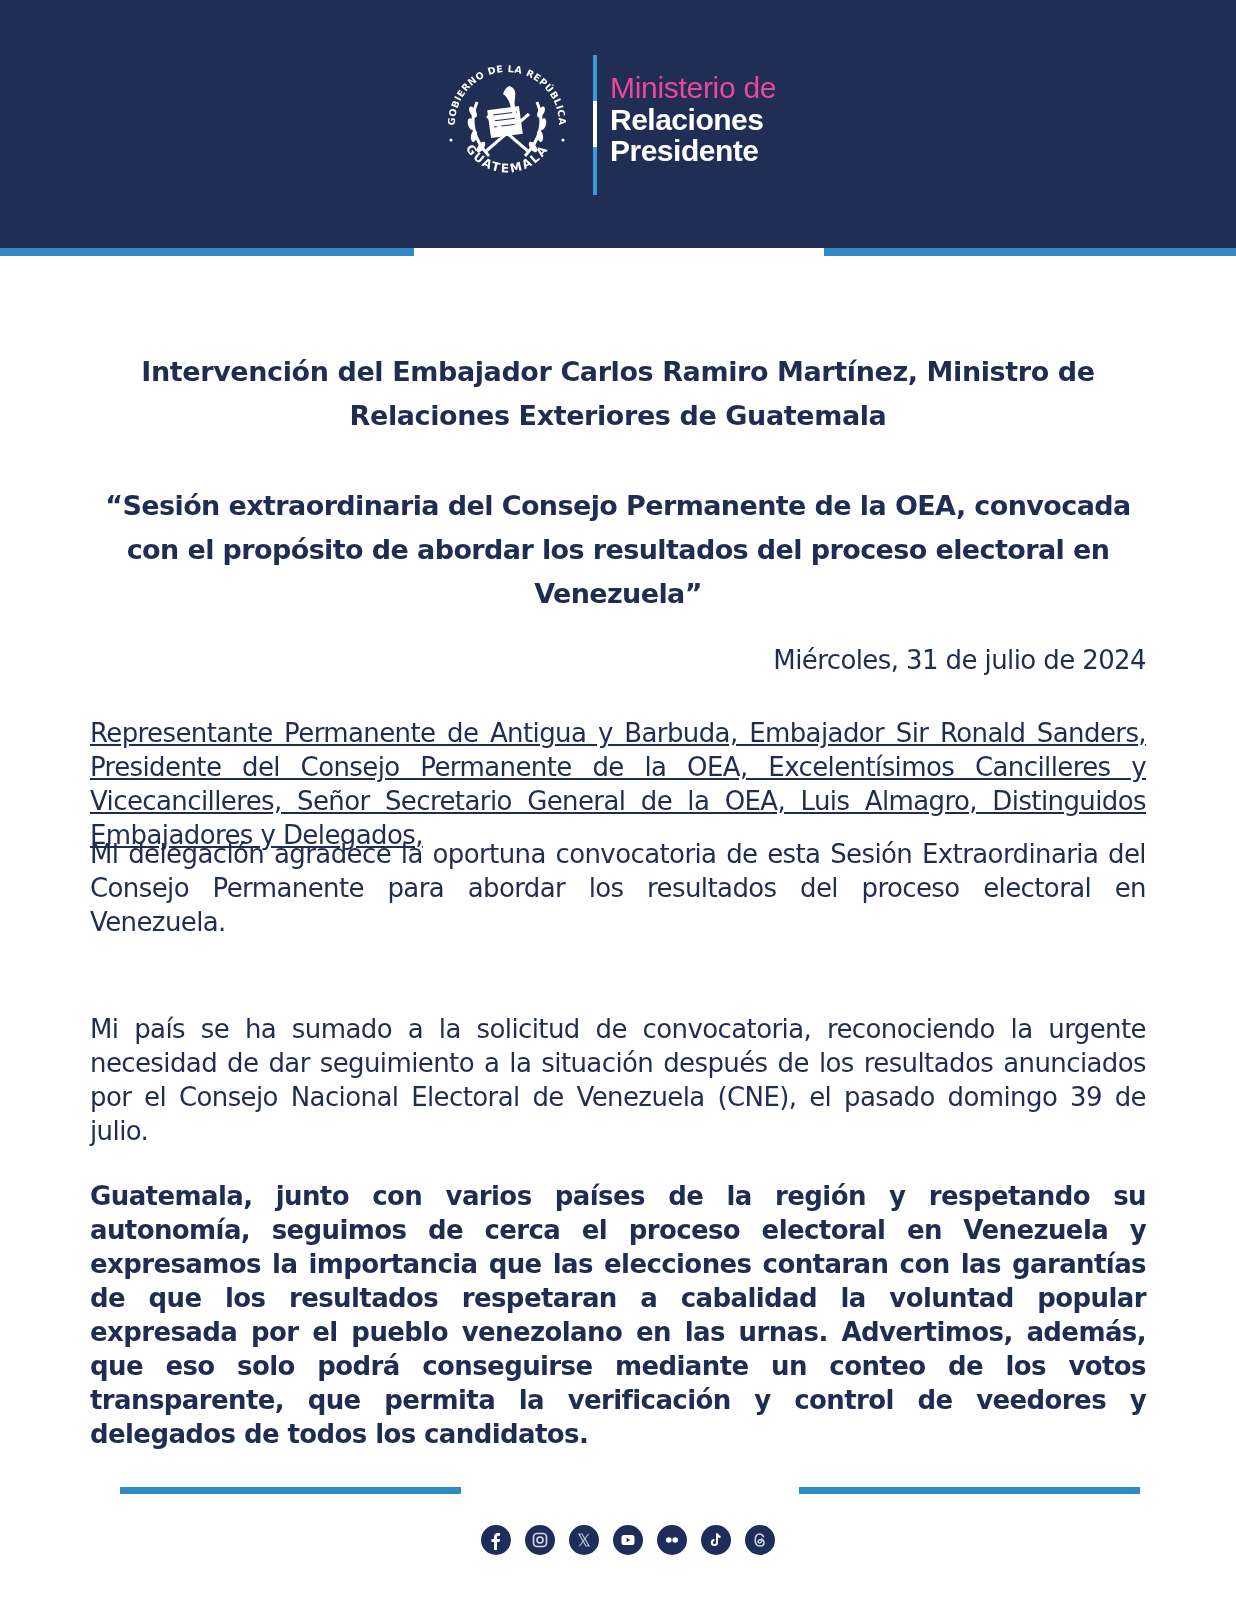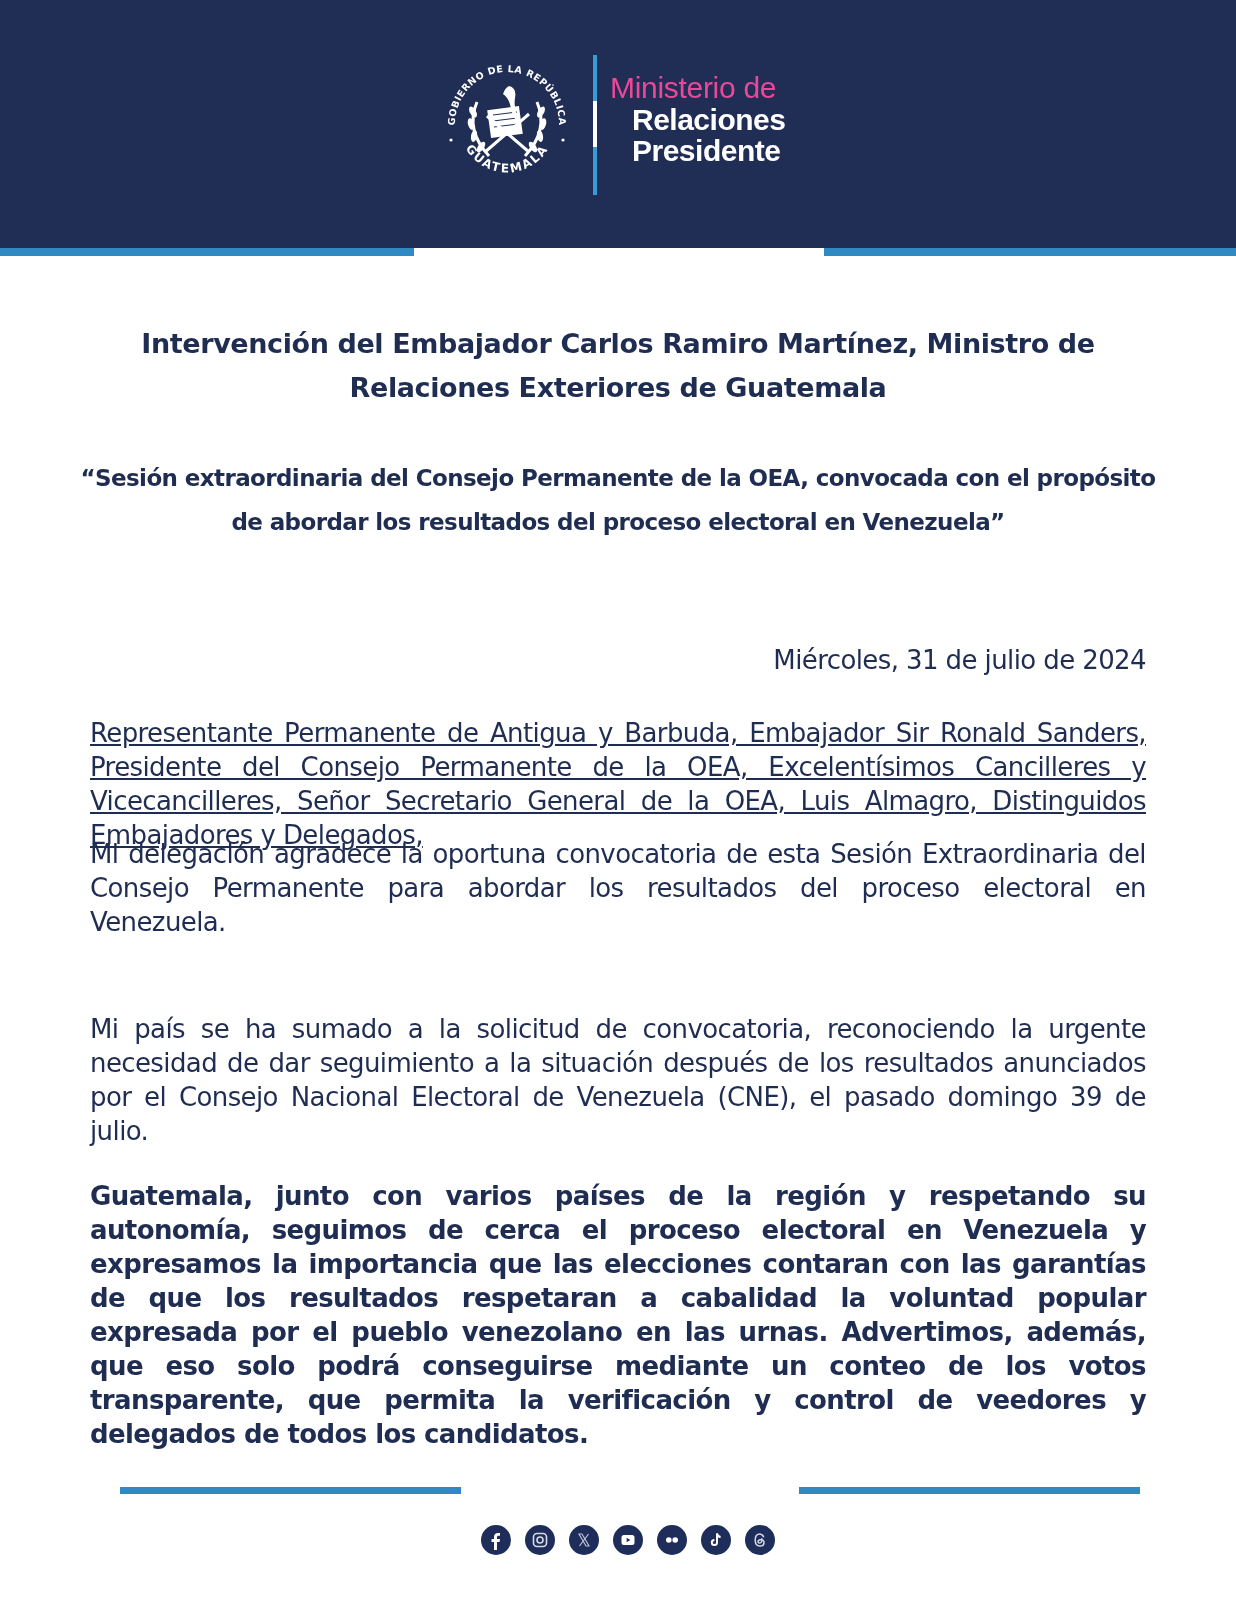"Relaciones" .brand .line2, .brand .line3 { margin-left: 22px -> none }
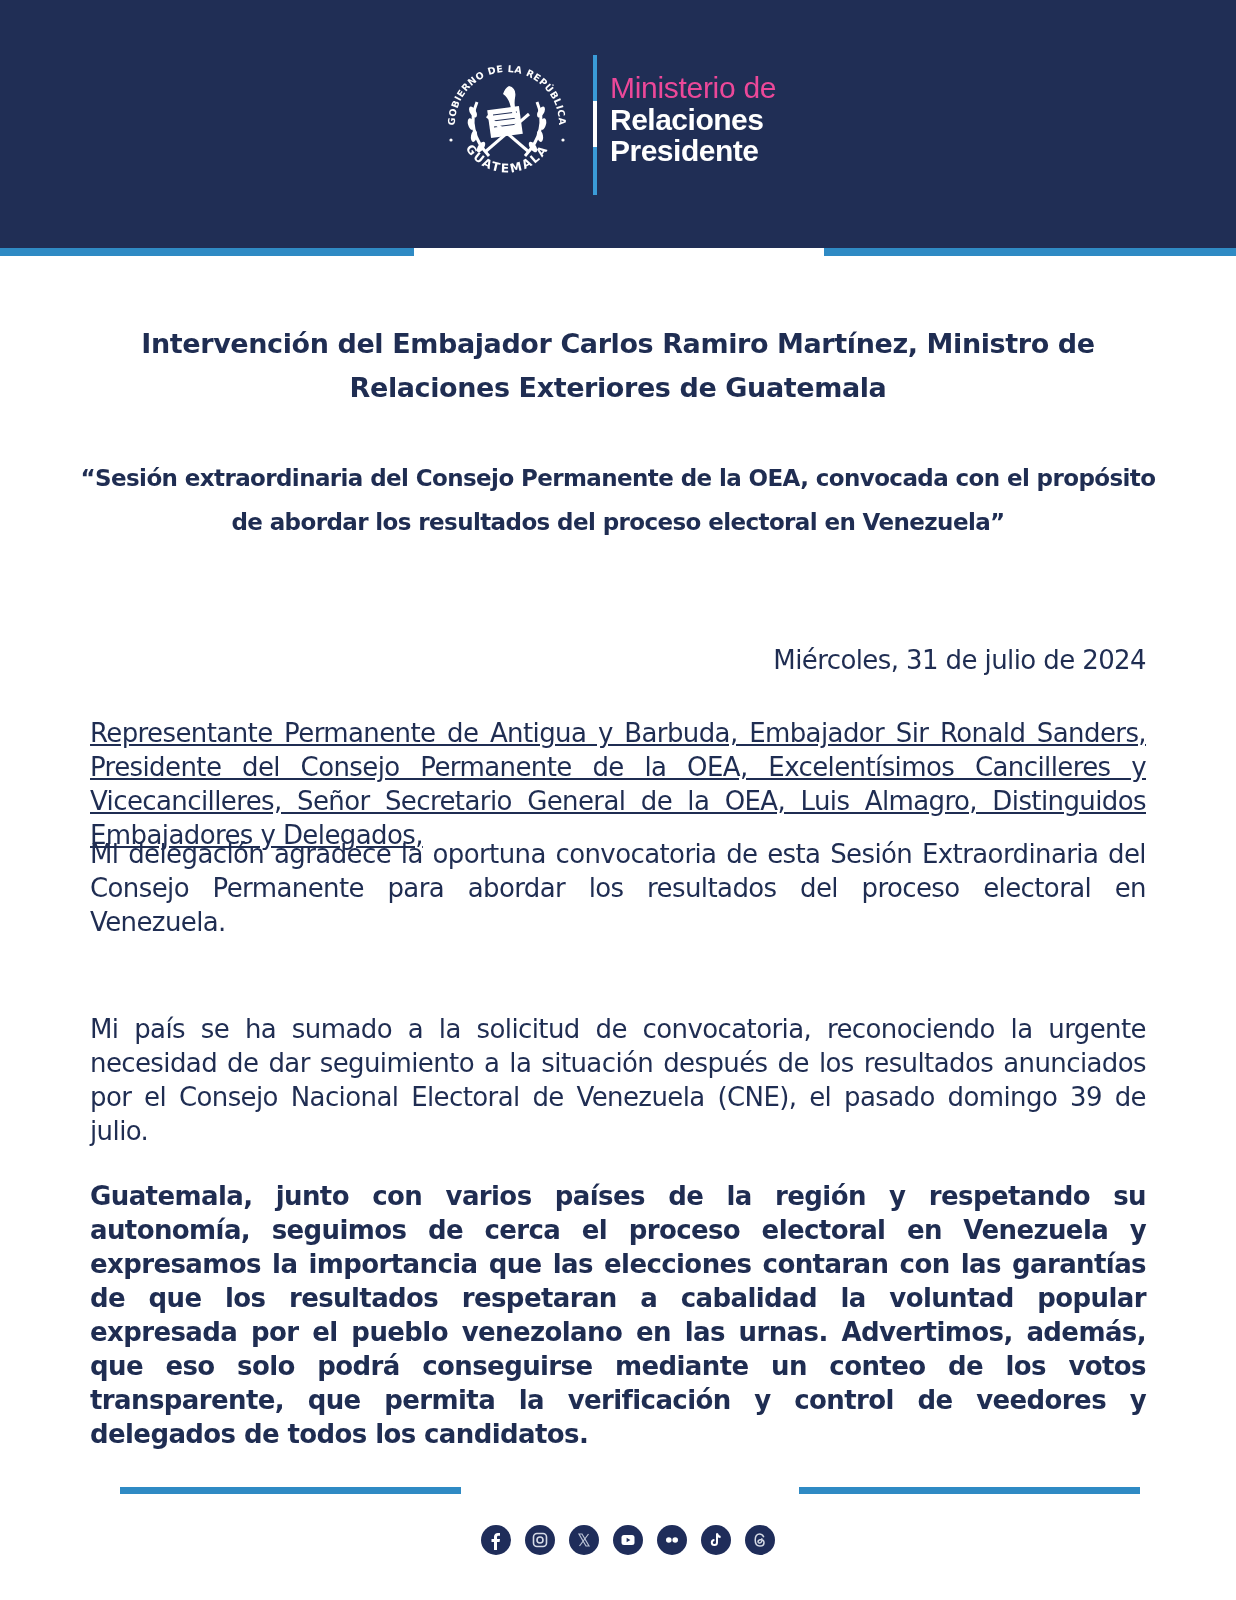"Intervención del Embajador Carlos Ramiro" .title { margin-top: none -> 28px }
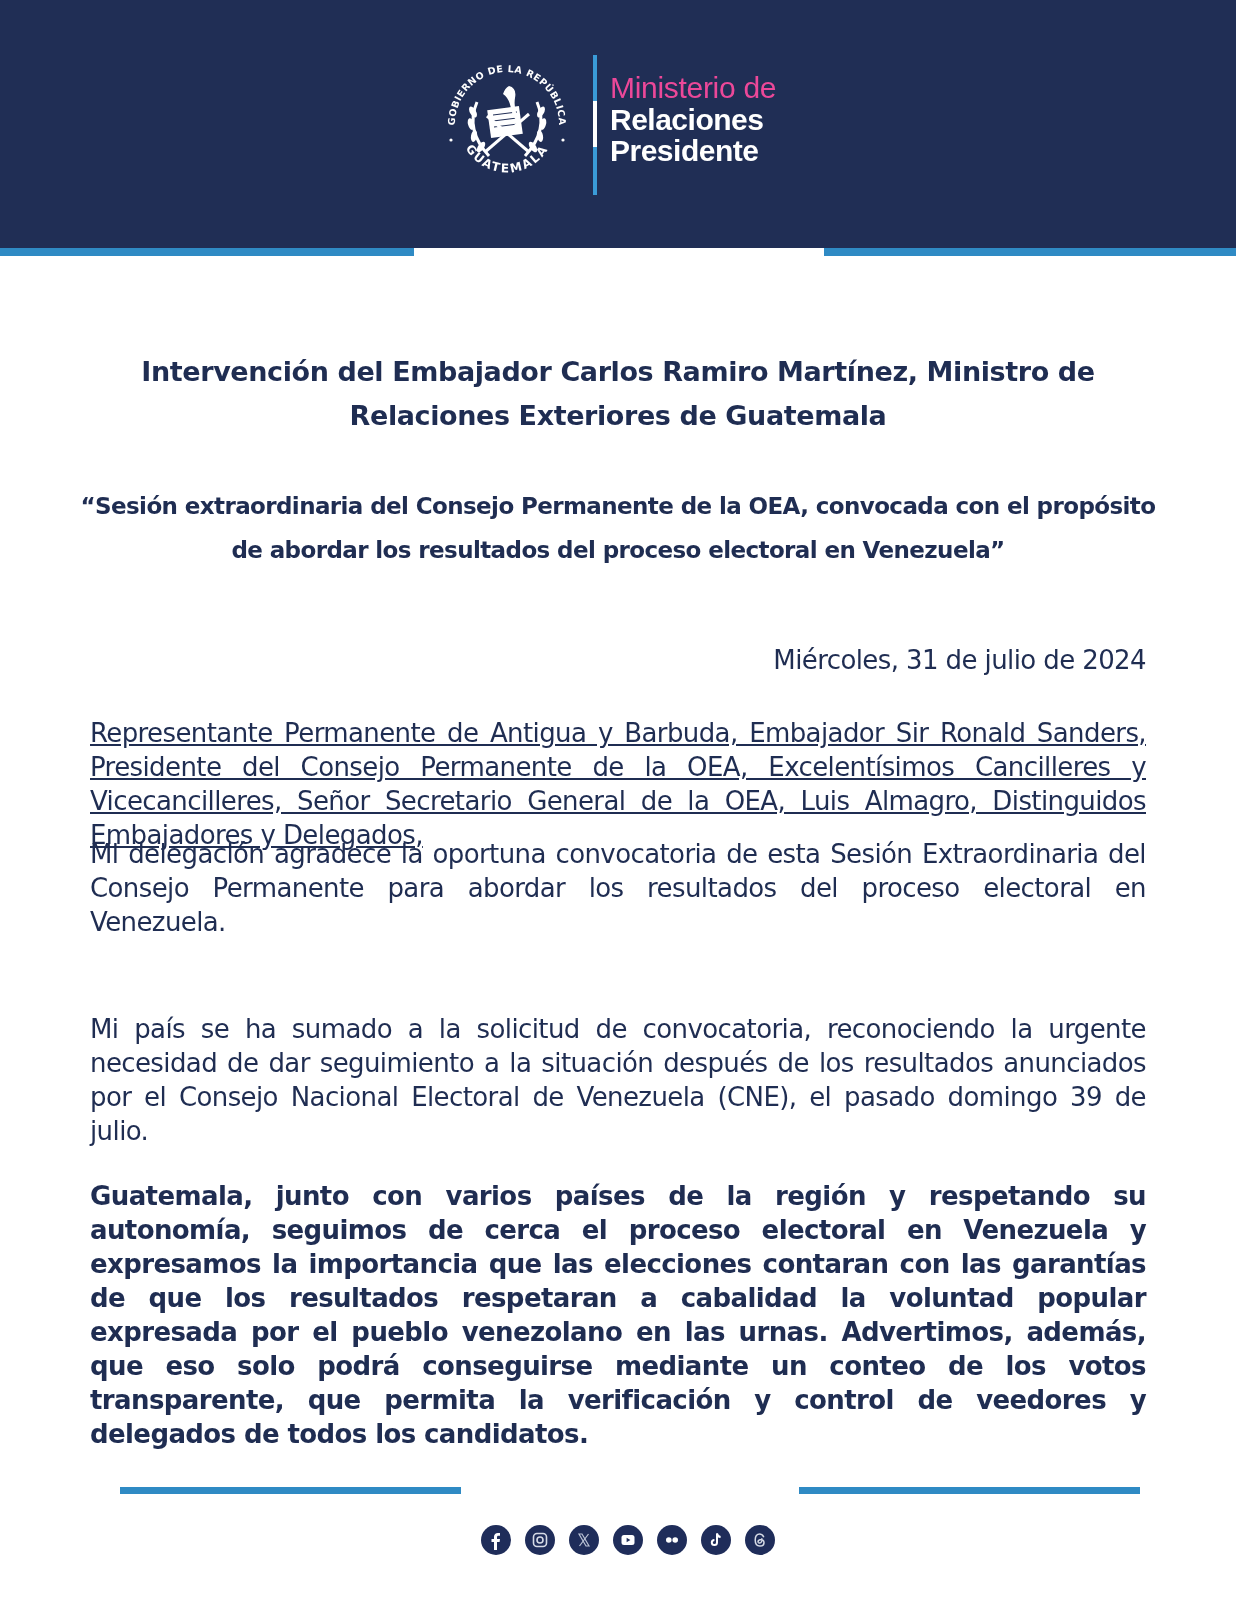"“Sesión extraordinaria del Consejo" .title.t2 { font-size: 23px -> 27px }
